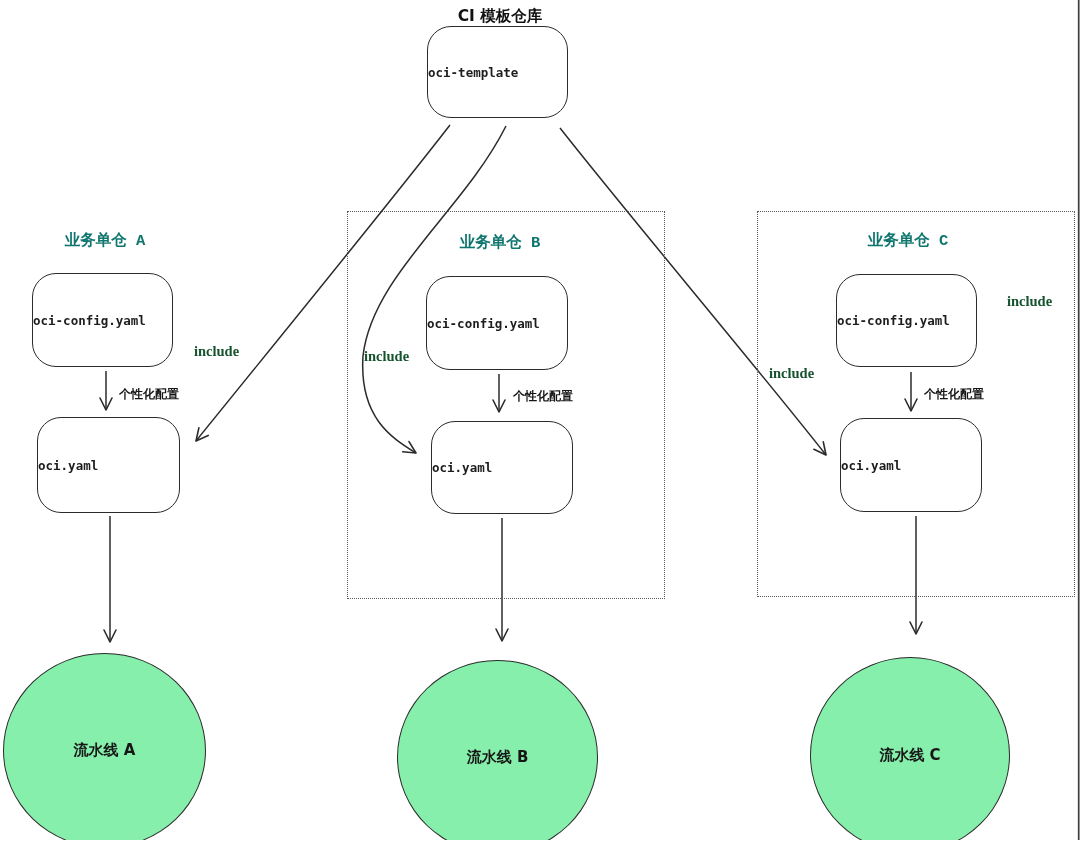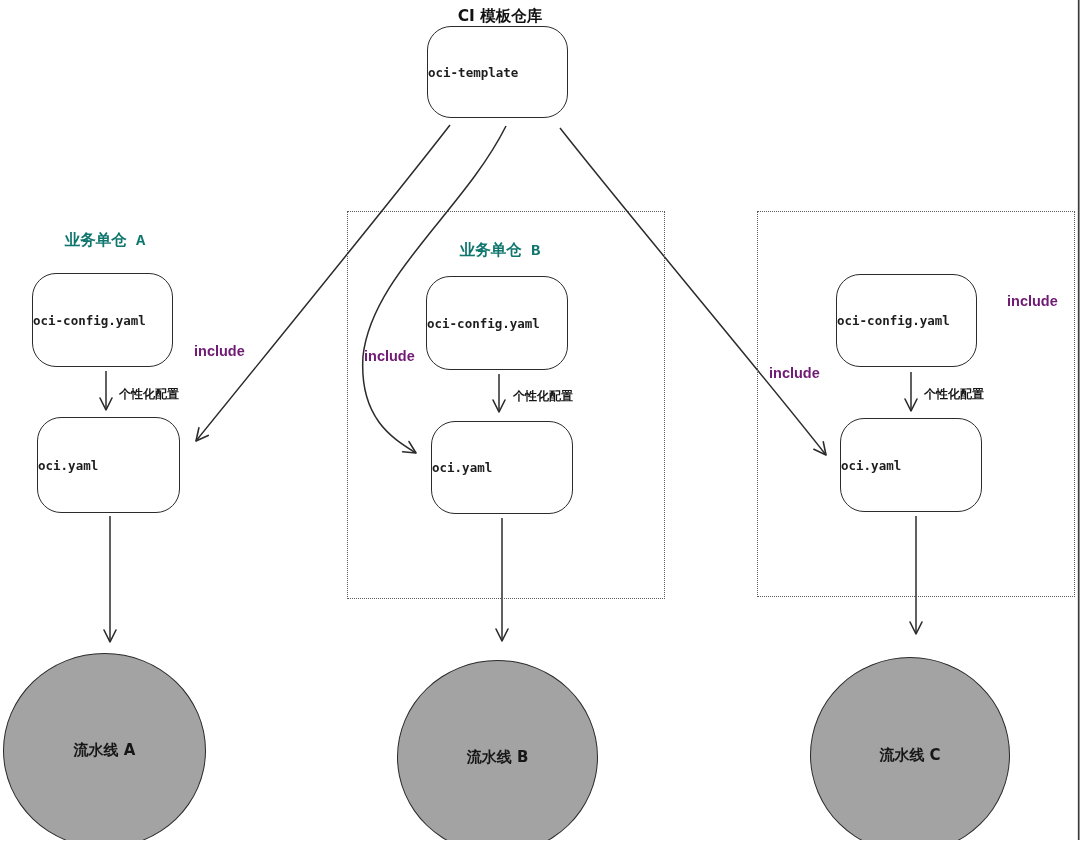"业务单仓 B" div.abs { top: 240px -> 232px }
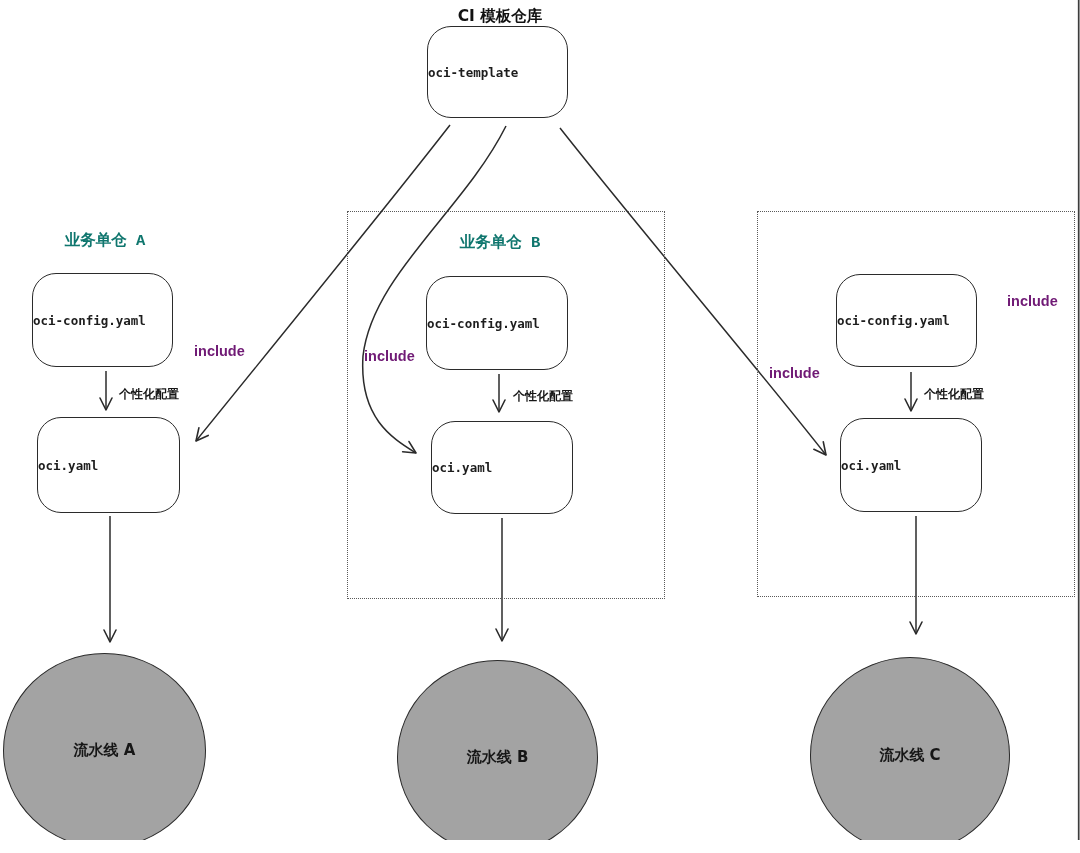"业务单仓 C" div.abs { html: none -> <div>业务单仓 C</div> }
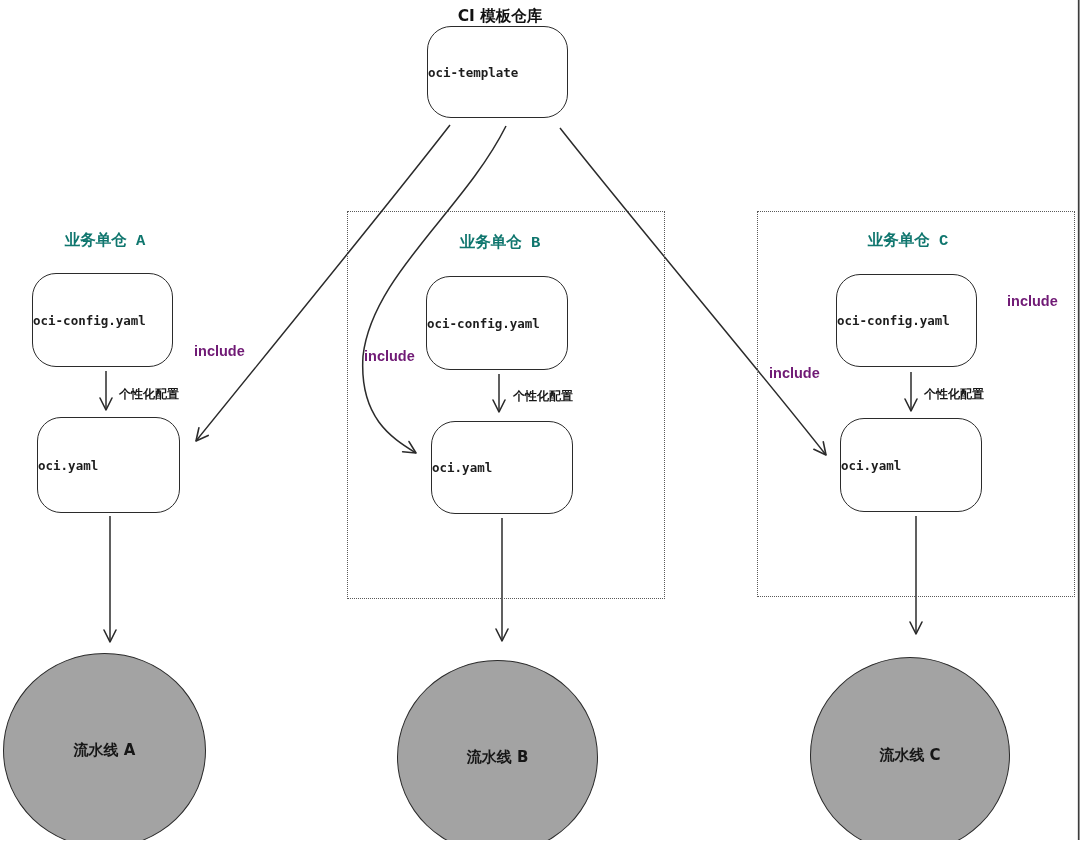"include" .include-label { color: #701a75 -> #14532d; font-family: Liberation Sans, sans-serif -> Liberation Serif, serif }
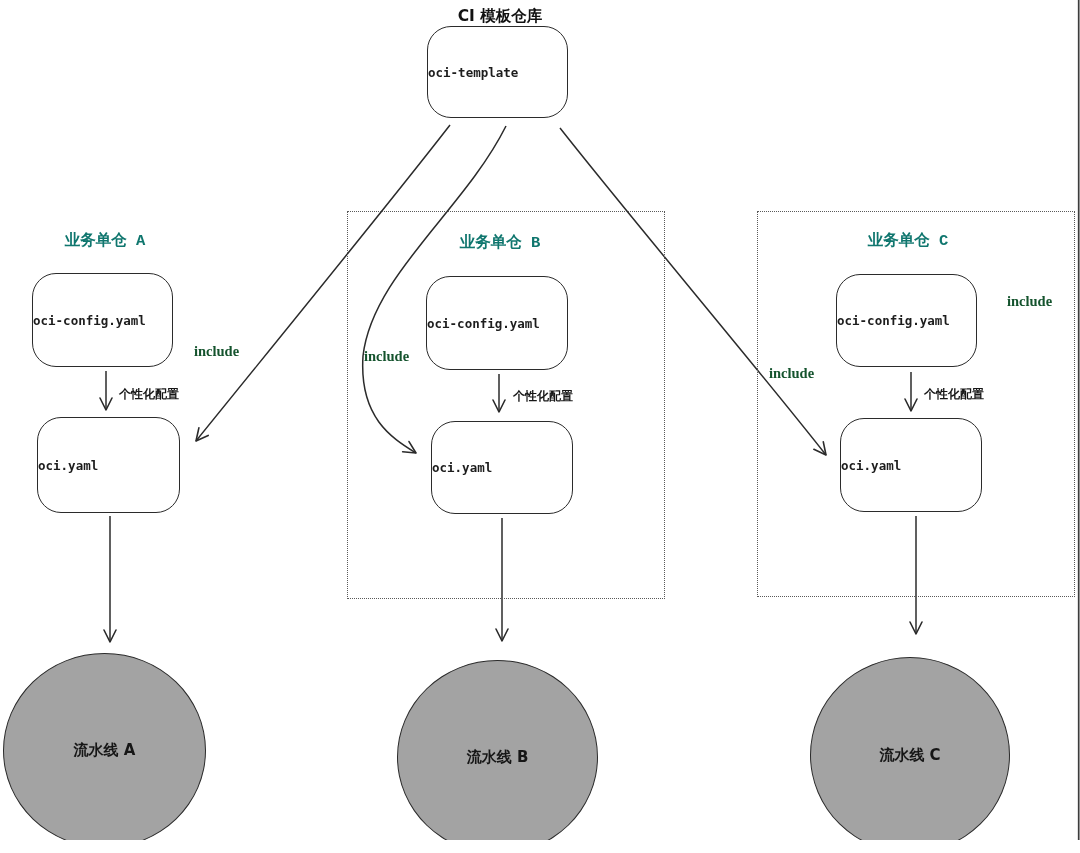"流水线 A" .pipeline-circle { background: #a3a3a3 -> #86efac }
